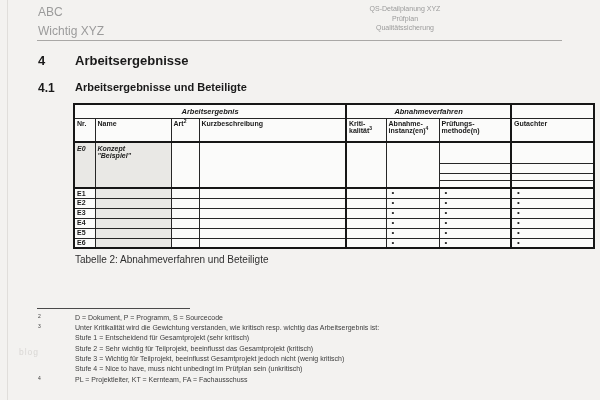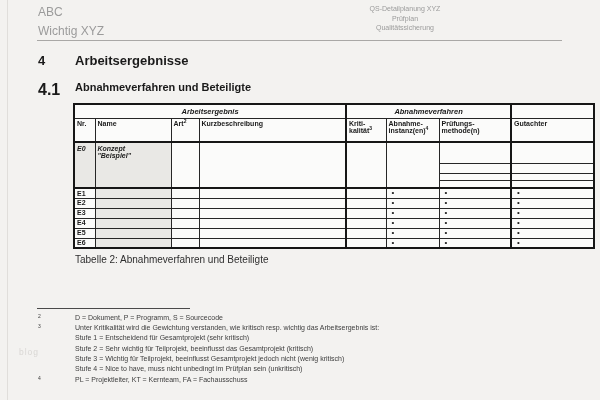"4.1" .h2-num { font-size: 16px -> 12px }
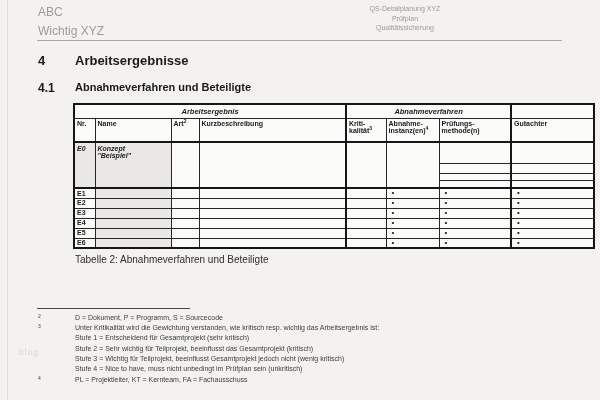"Abnahmeverfahren und Beteiligte" div.h2-title { text: Abnahmeverfahren -> Arbeitsergebnisse }
